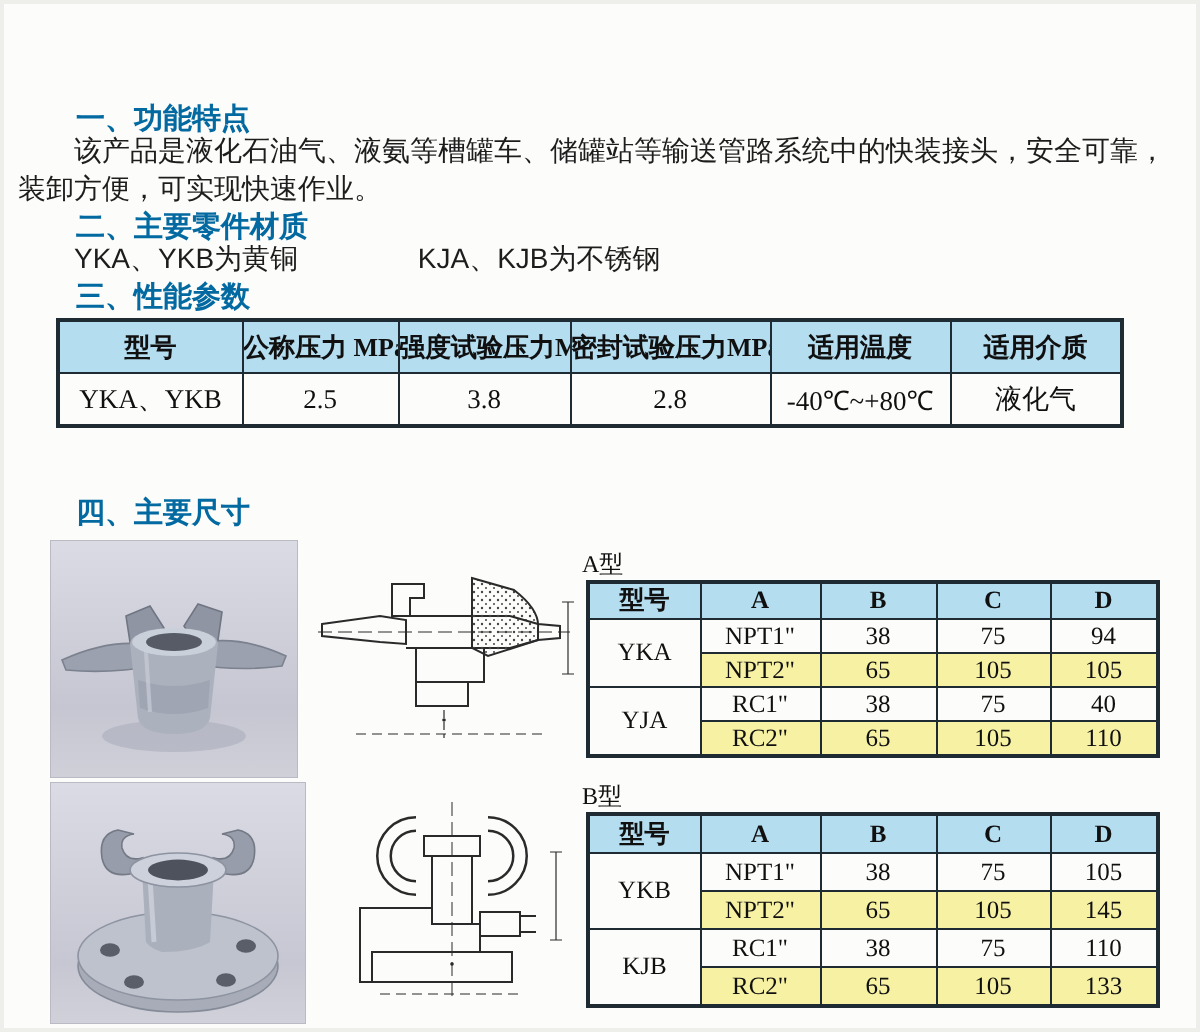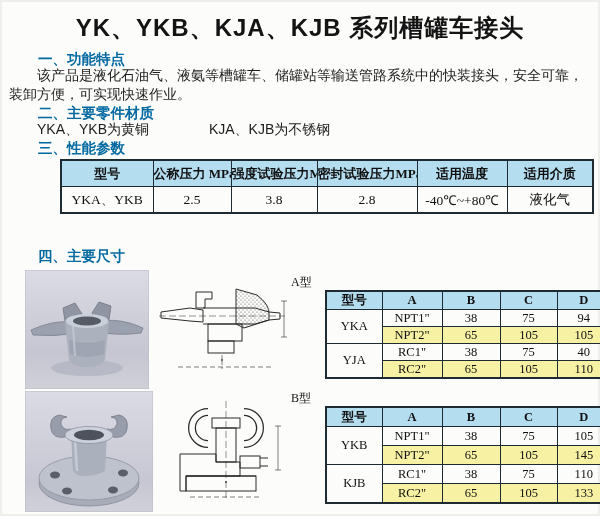"YK、YKB、KJA、KJB 系列槽罐车接头" h1.title { html: <h1>YK、YKB、KJA、KJB 系列槽罐车接头</h1> -> none }
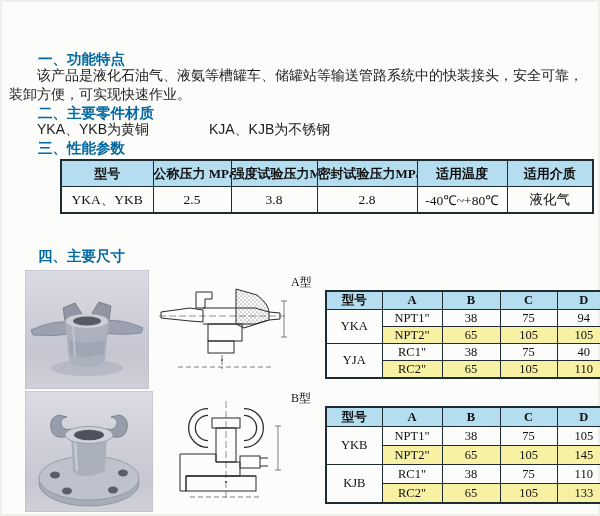"型号" table { margin-left: 32px -> none }
